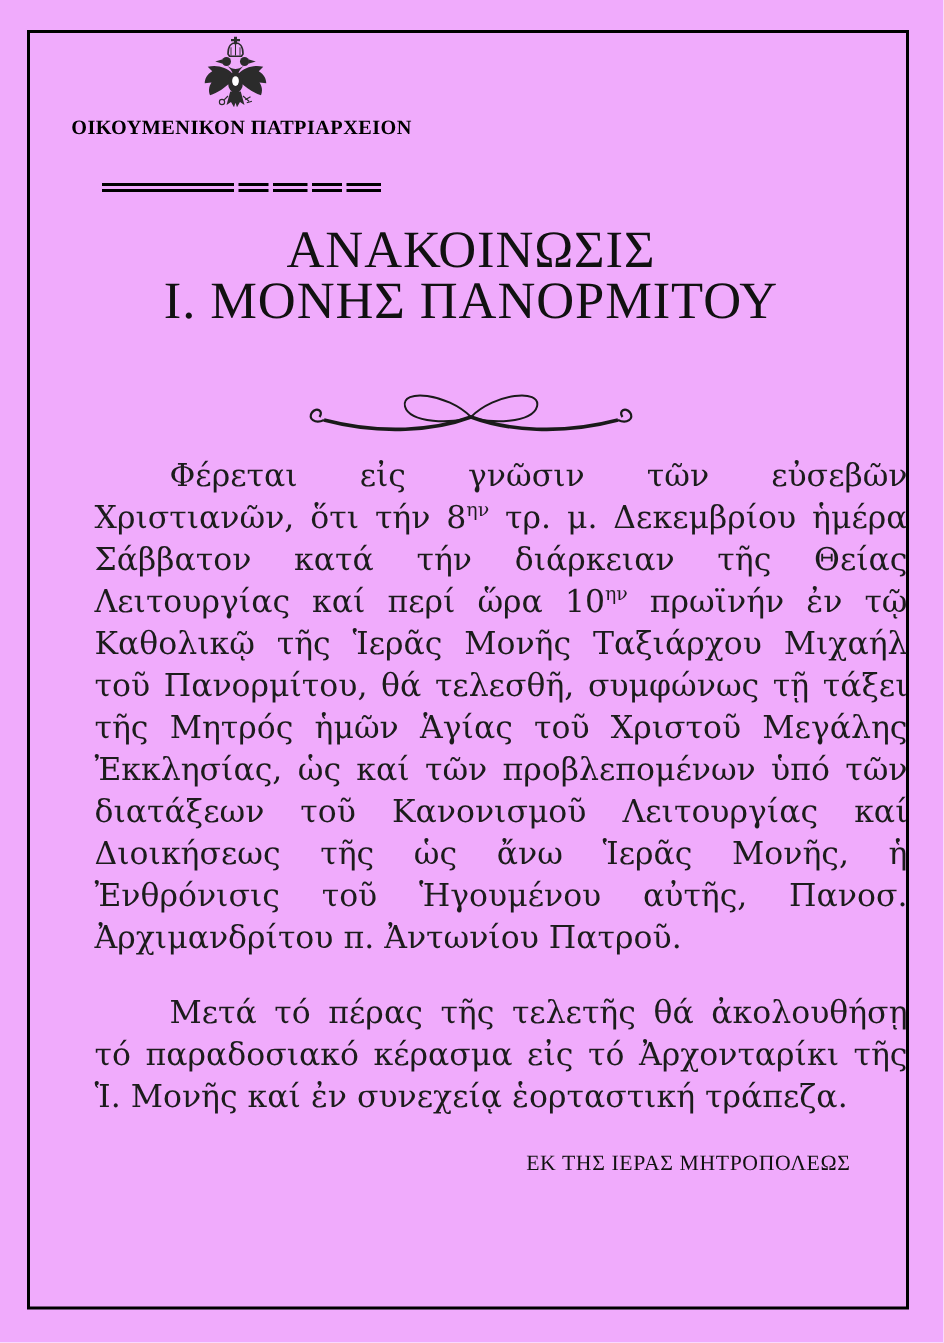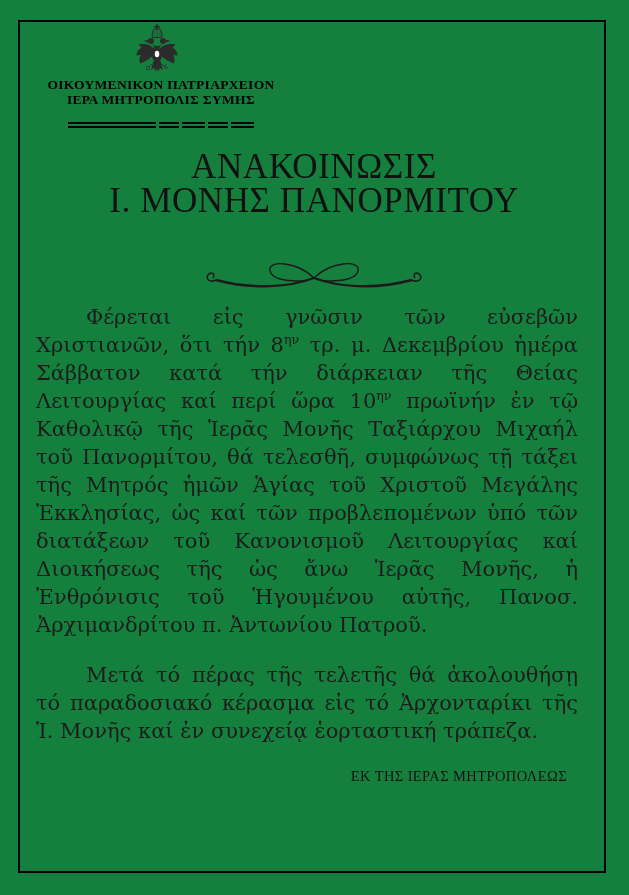"ΟΙΚΟΥΜΕΝΙΚΟΝ ΠΑΤΡΙΑΡΧΕΙΟΝ" .page { background: #15803d -> #f0abfc }
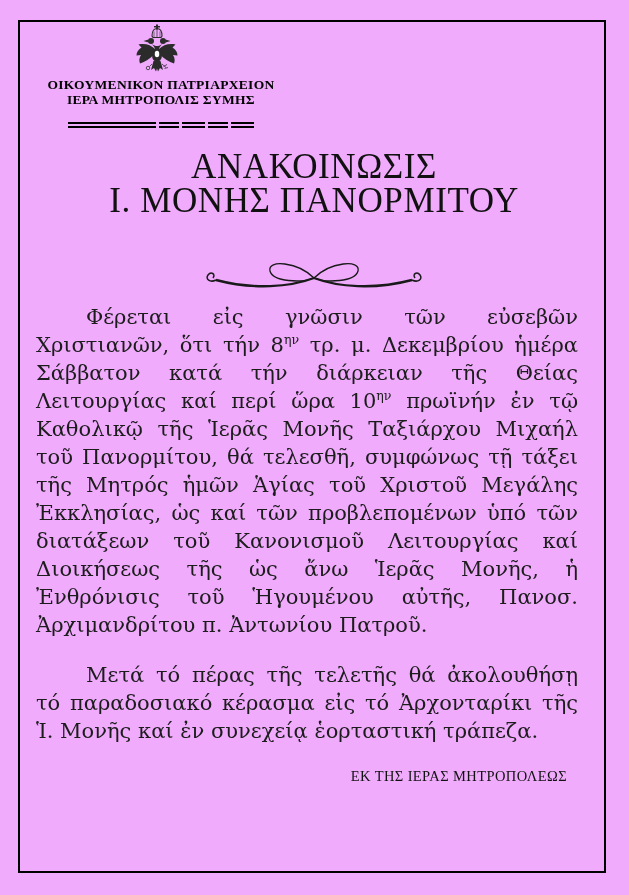"ΙΕΡΑ ΜΗΤΡΟΠΟΛΙΣ ΣΥΜΗΣ" div { html: <div>ΙΕΡΑ ΜΗΤΡΟΠΟΛΙΣ ΣΥΜΗΣ</div> -> none }
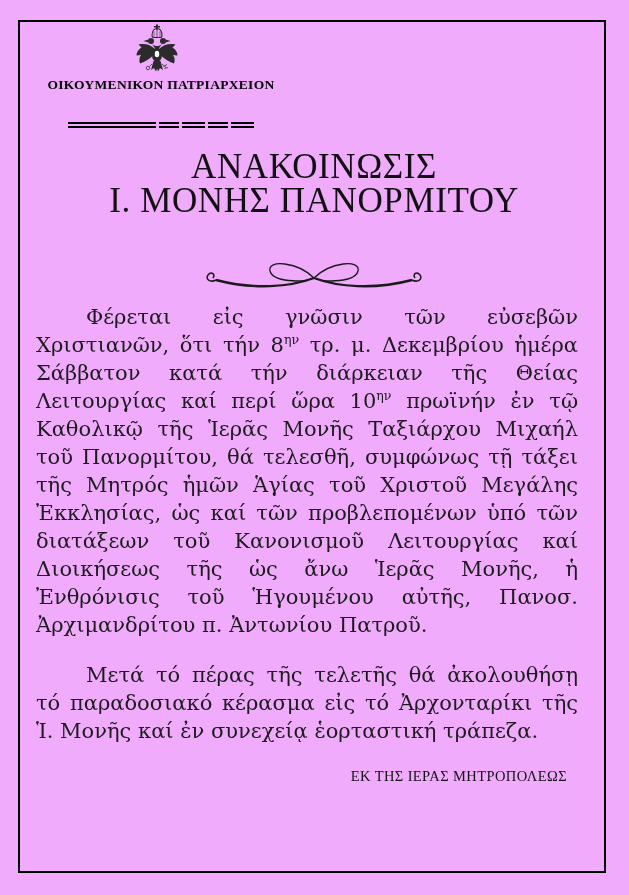"Φέρεται εἰς γνῶσιν τῶν εὐσεβῶν" .doc-body { left: 36px -> 63px }
